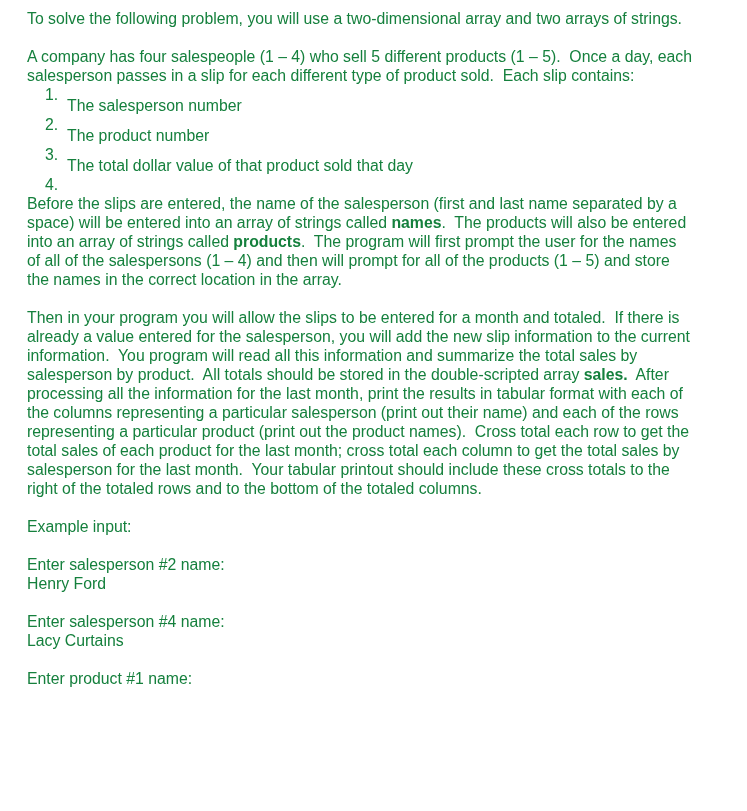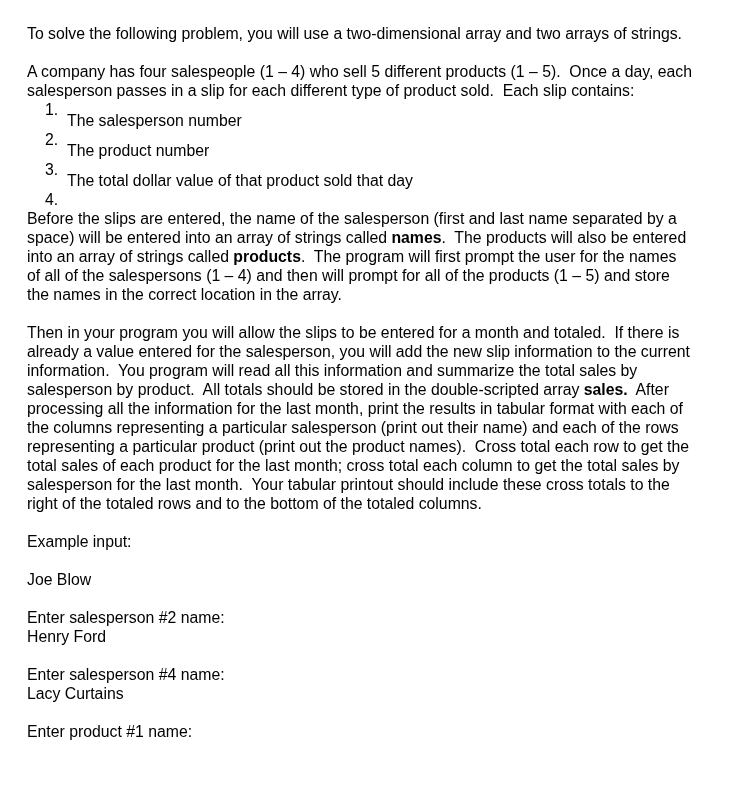"To solve the following problem," .doc { color: #000000 -> #15803d; padding: 24px 12px 0 27px -> 9px 12px 0 27px }
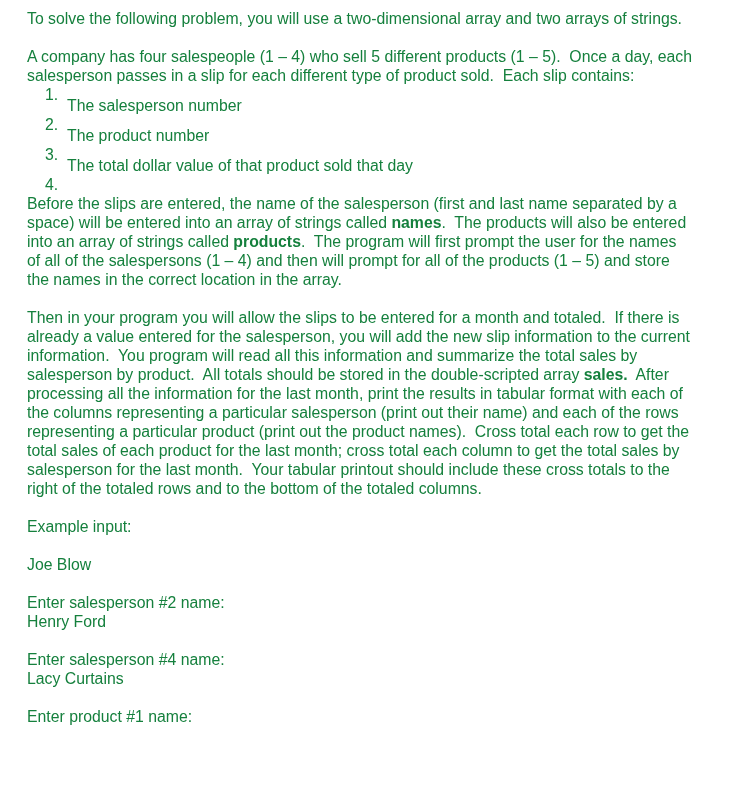"Joe Blow" div.io-line { html: <div>Joe Blow</div> -> none }
